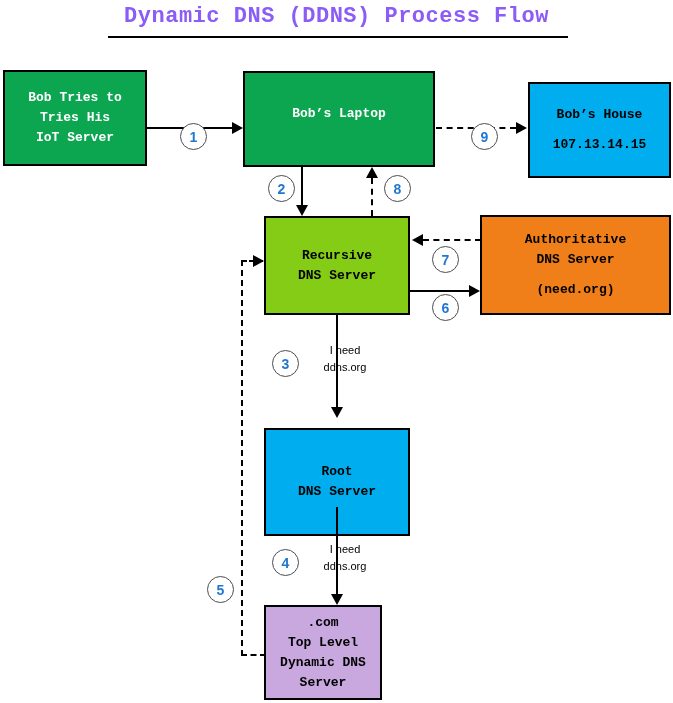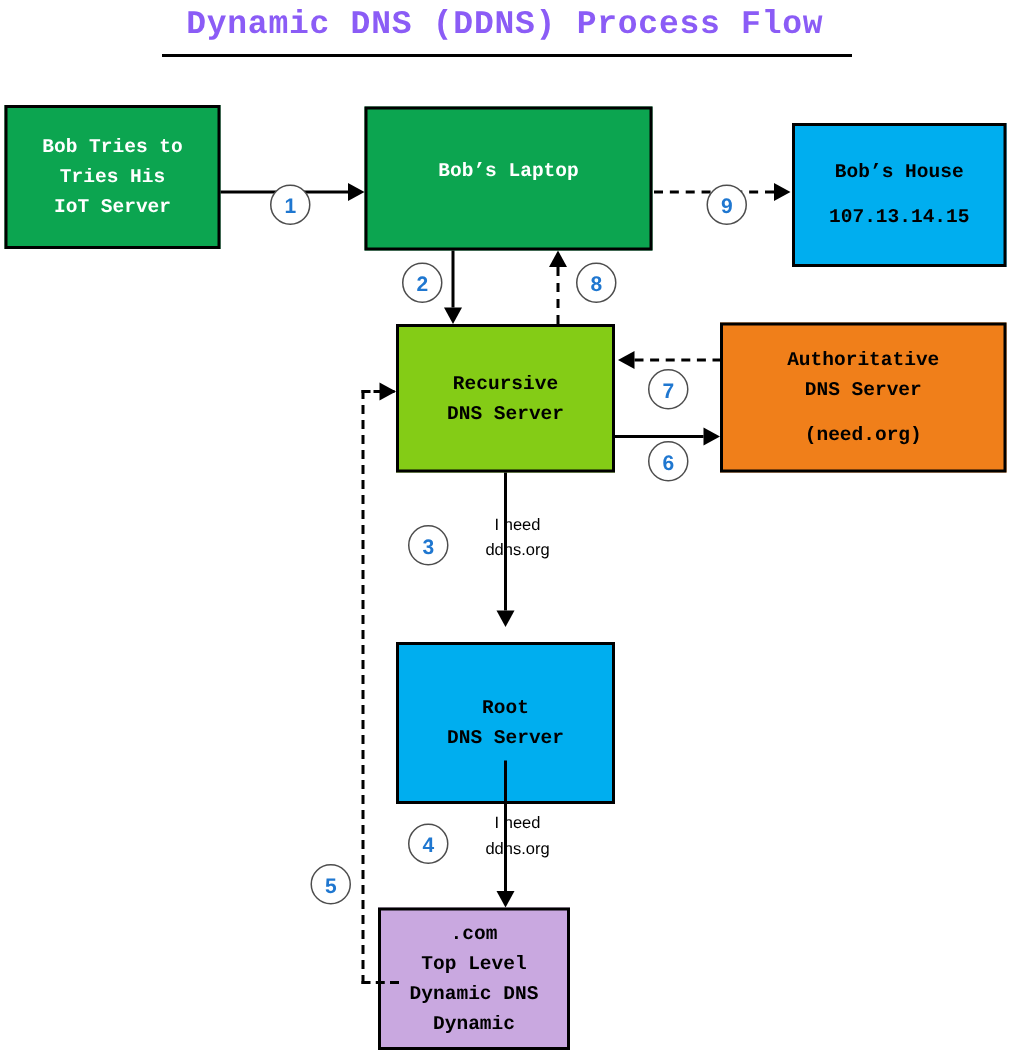".com" #box-tld { left: 252px -> 264px; width: 128px -> 118px }
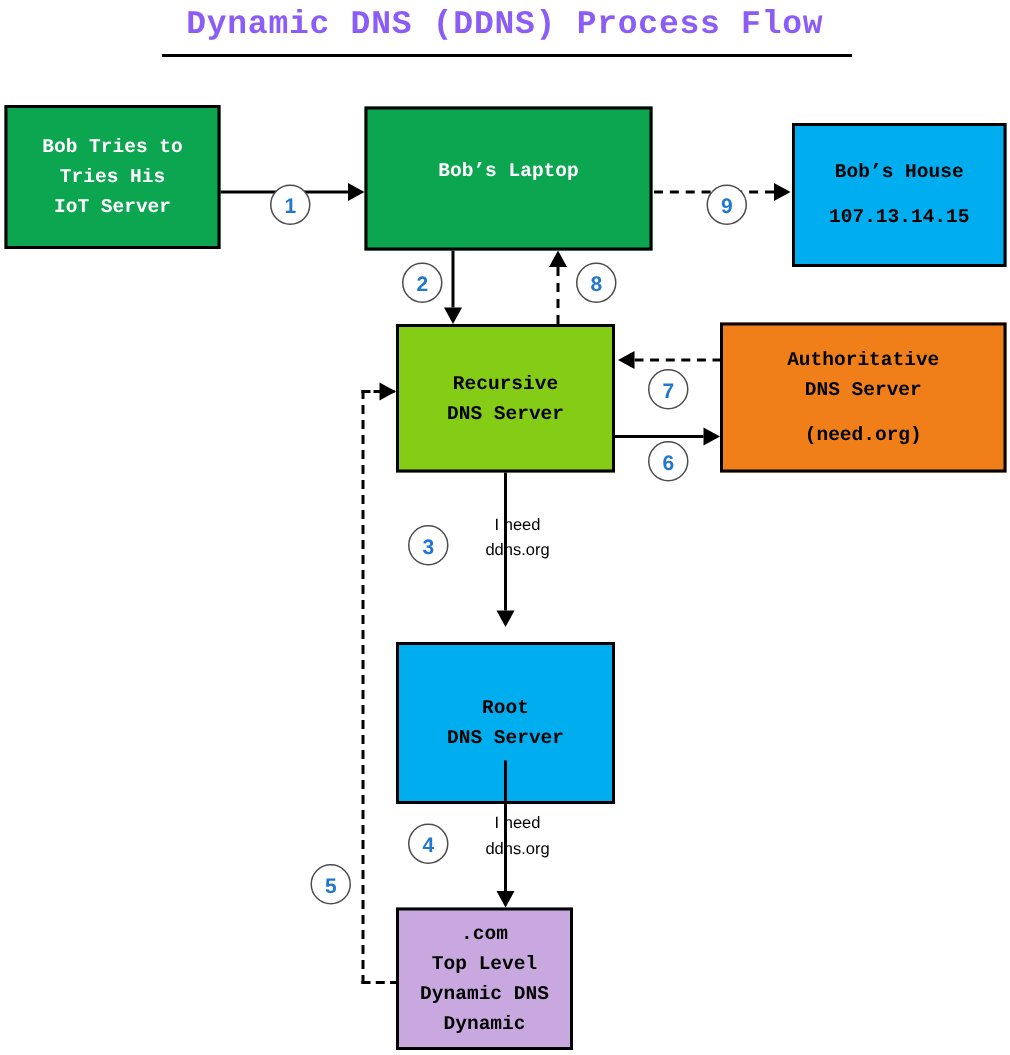"Dynamic" span.ln { text: Dynamic -> Server }
